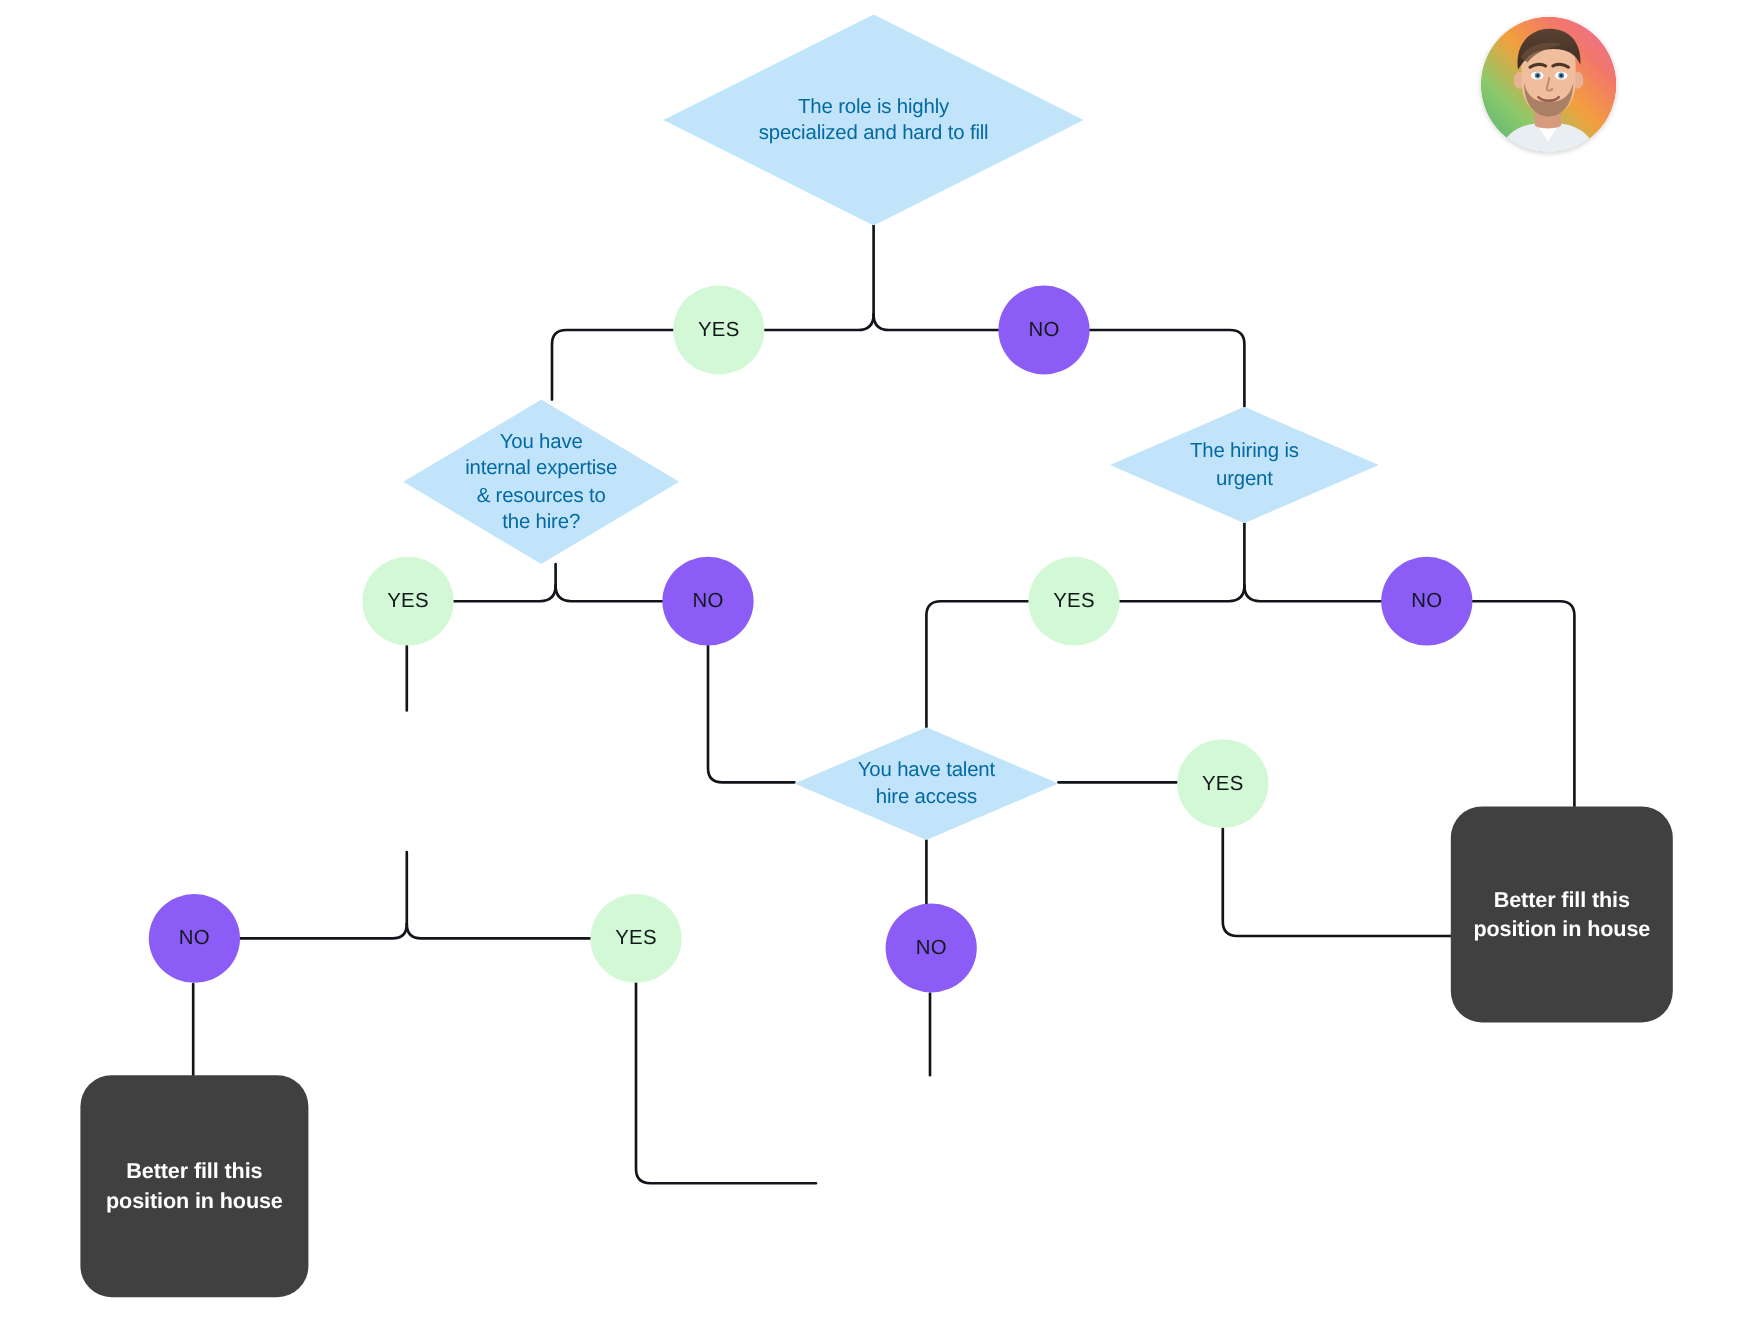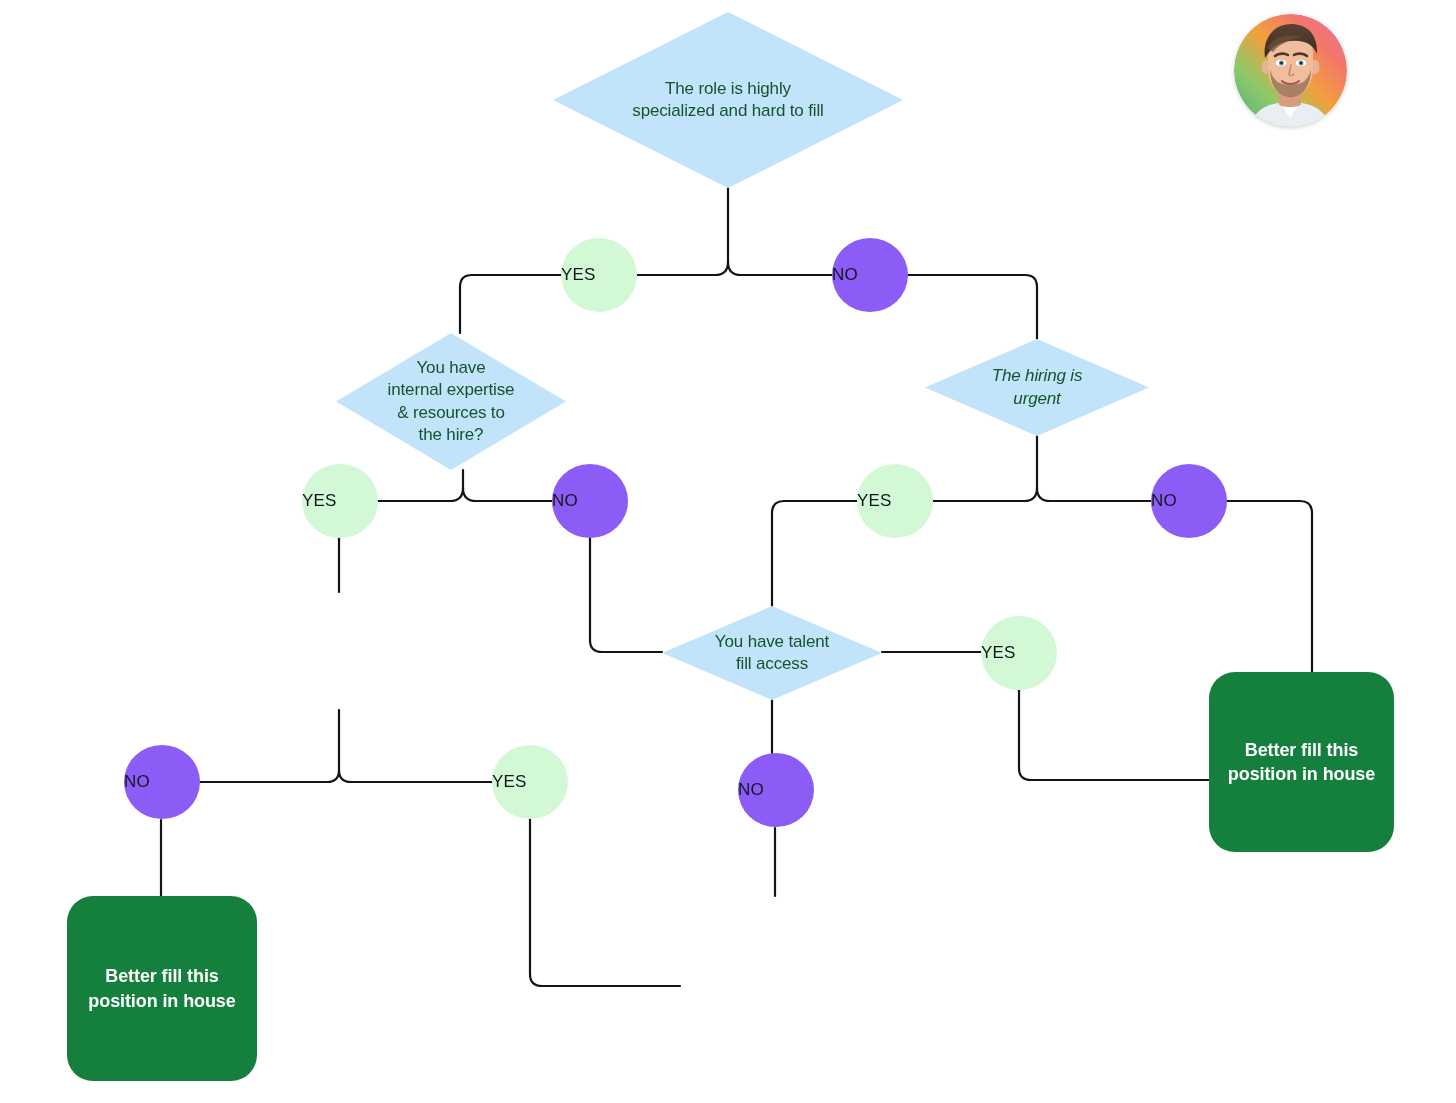"The role is highly" .diamond .txt { color: #14532d -> #0369a1 }
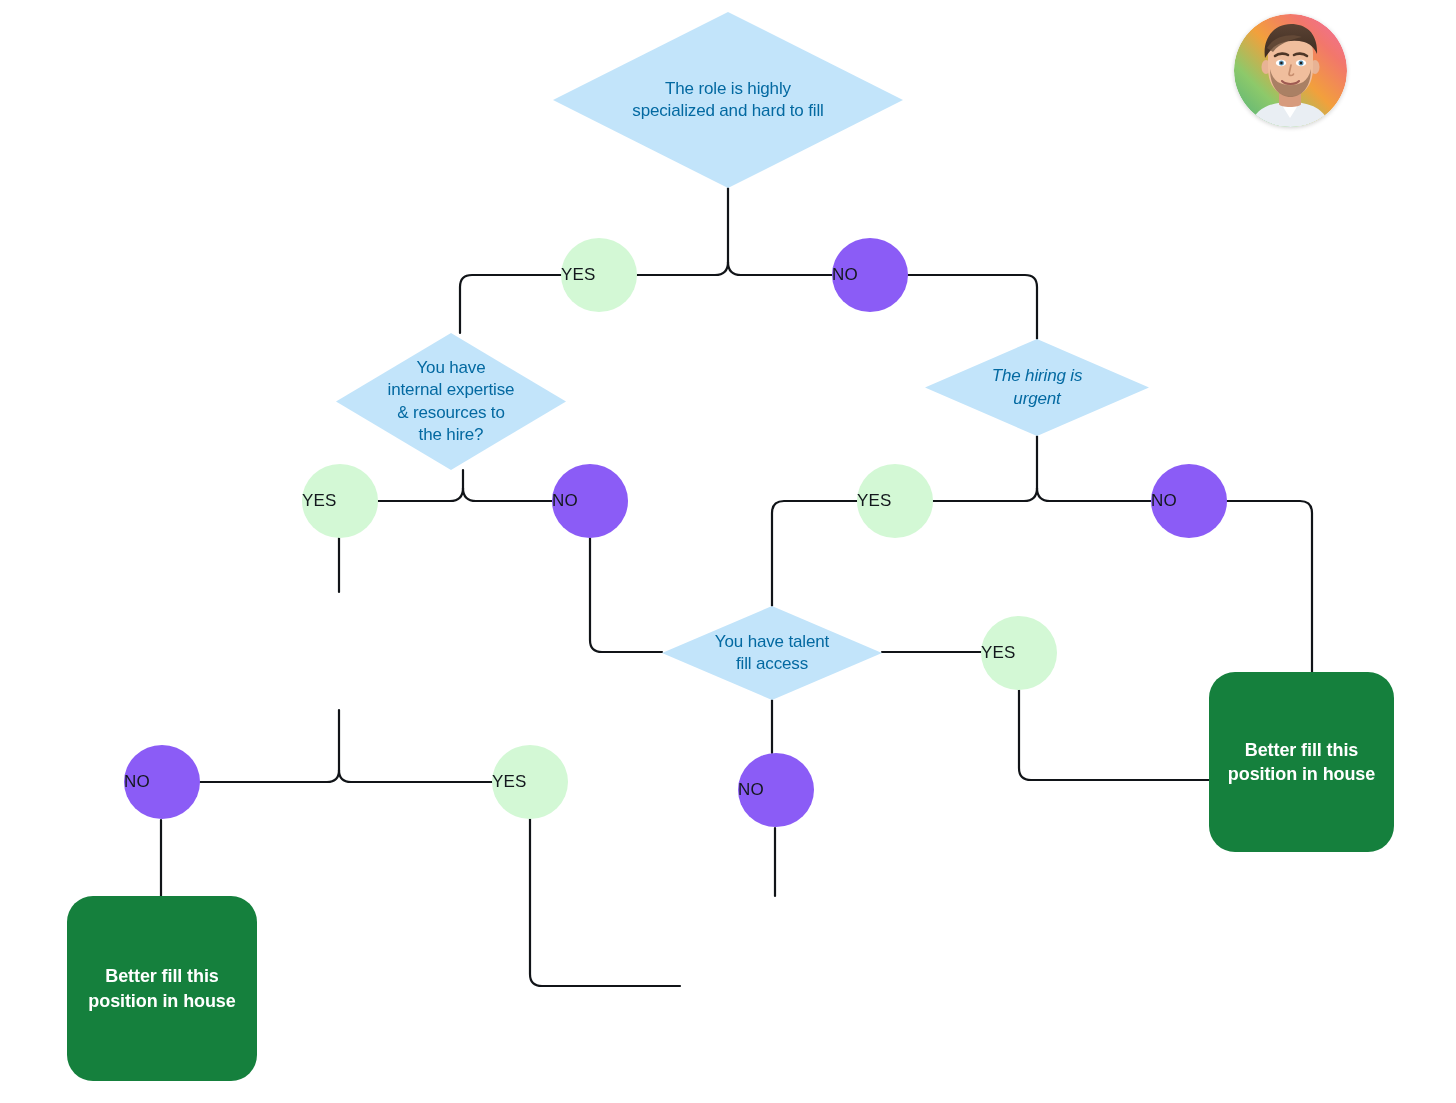"YES" .pill { justify-content: flex-start -> center }
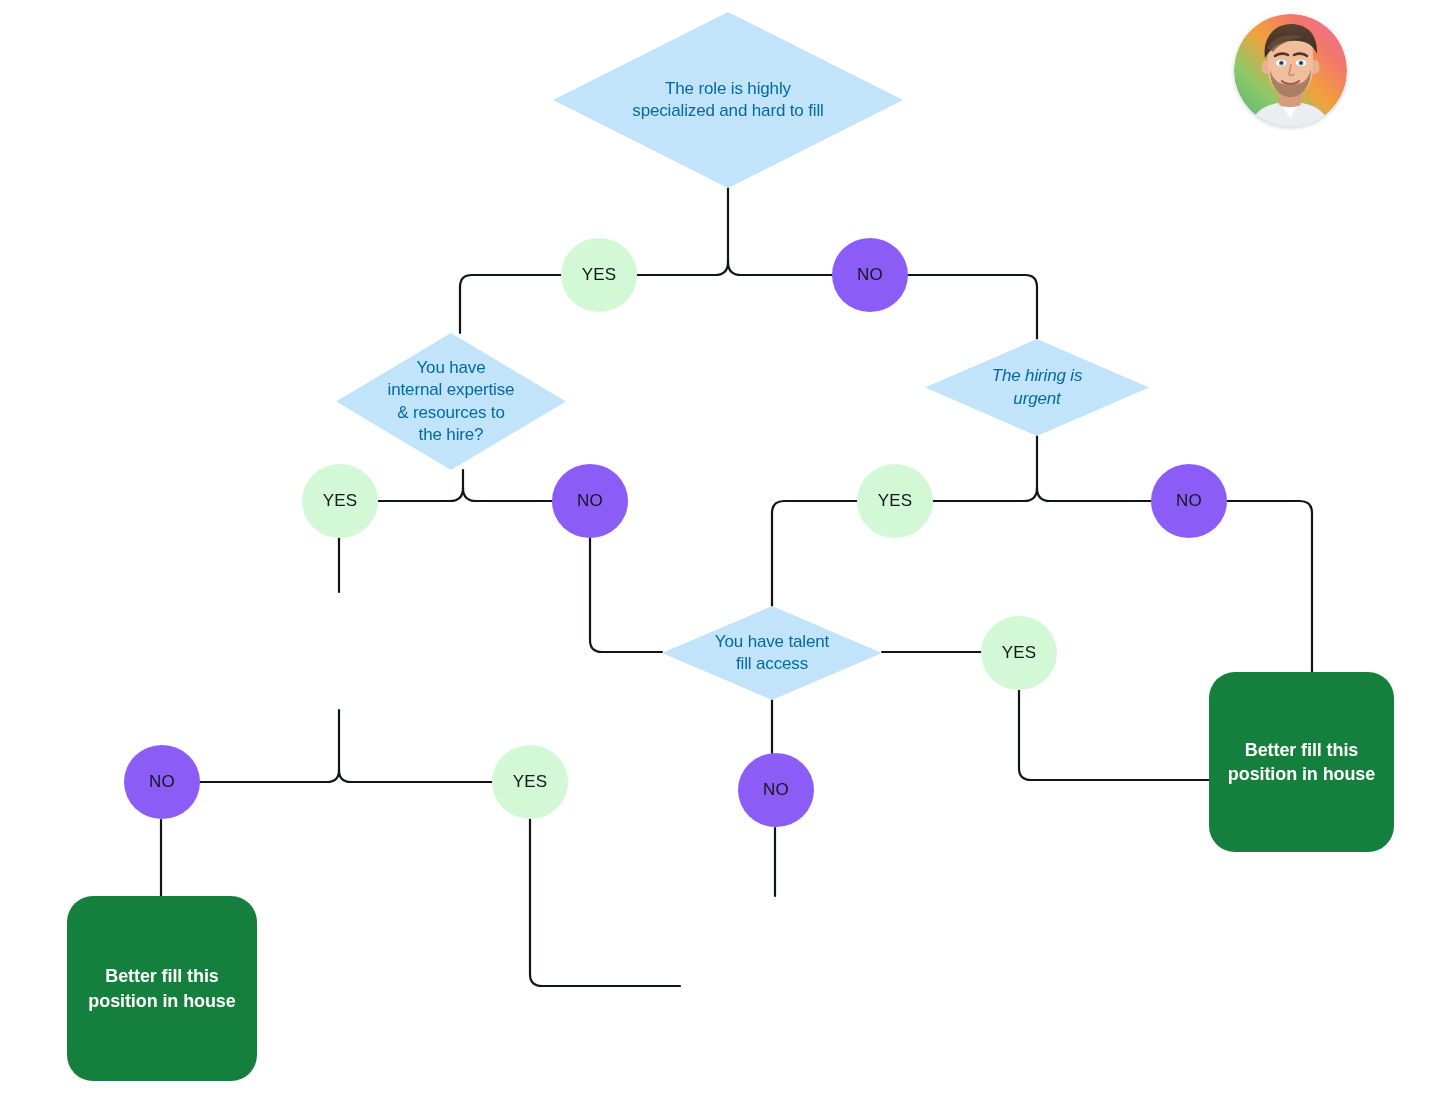"The hiring is" div.node { font-style: italic -> none }
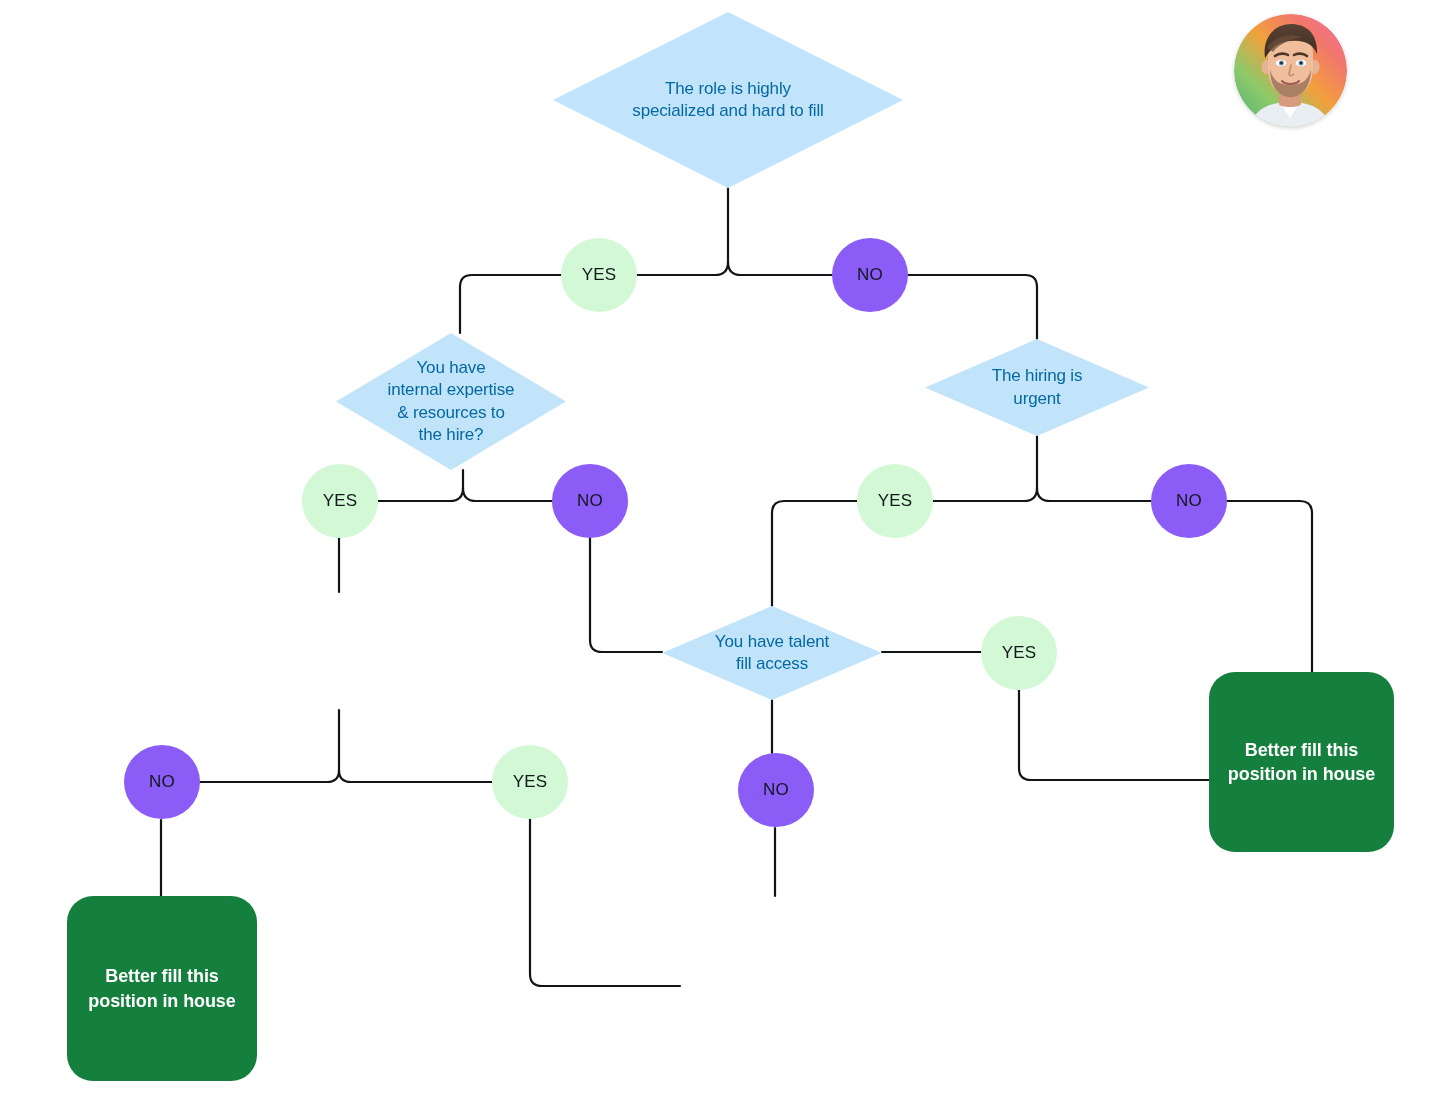"You have talent" span.txt { text: fill -> hire }
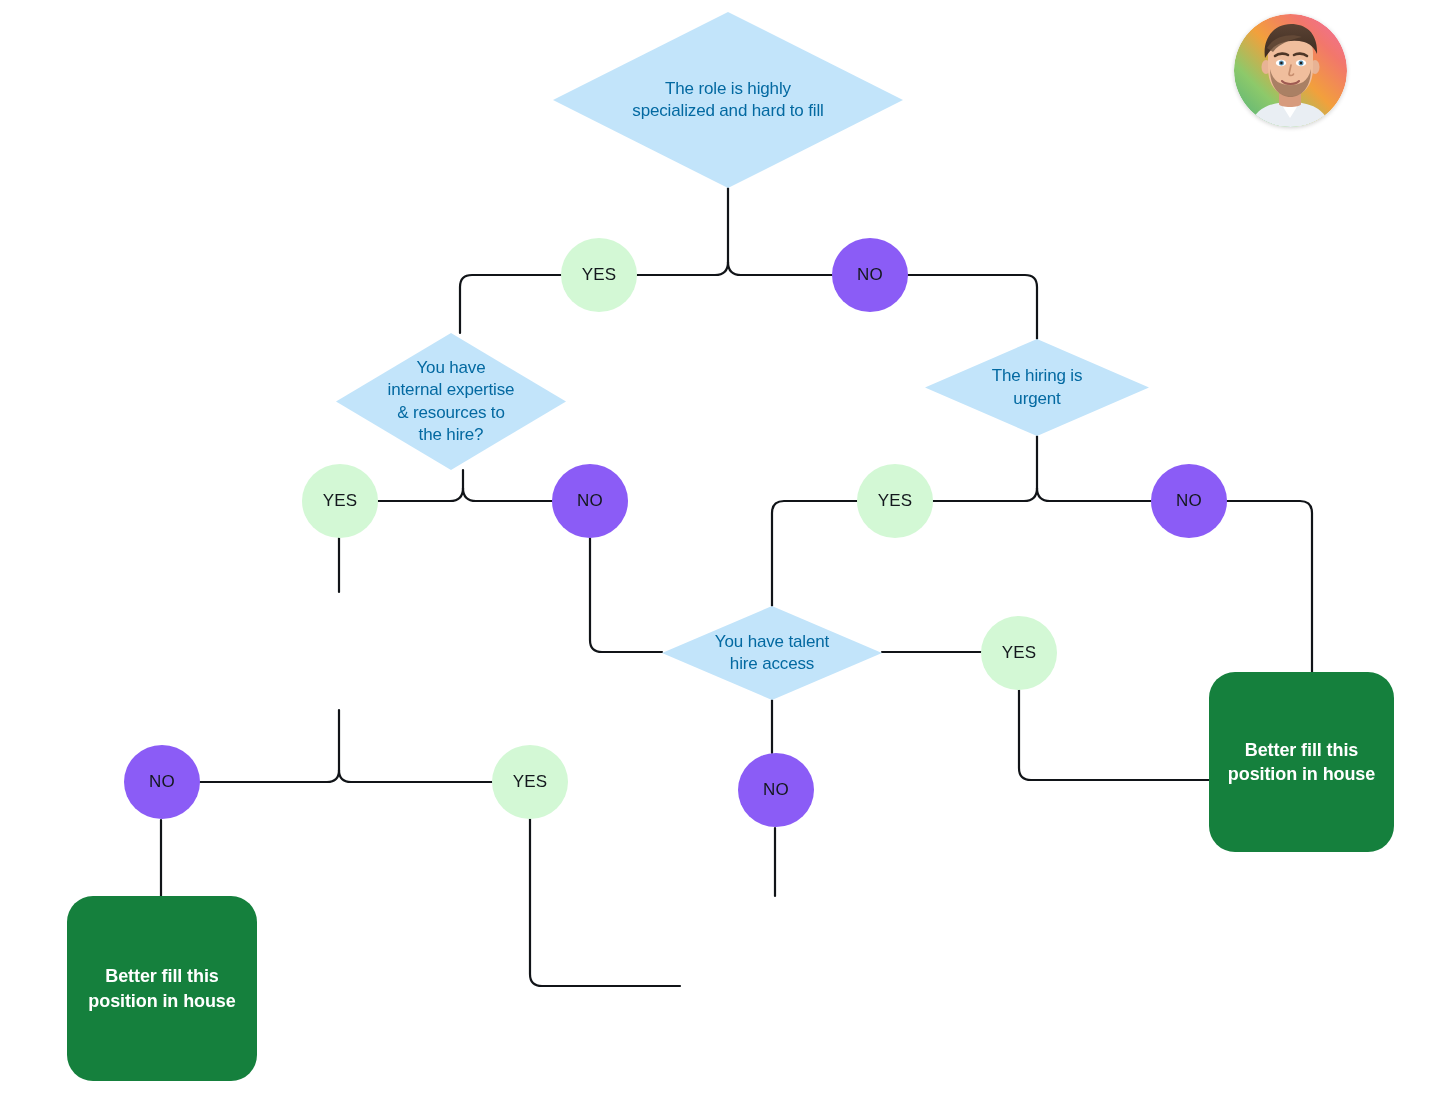"Better fill this" .terminal.teal { background: #15803d -> #404040 }
